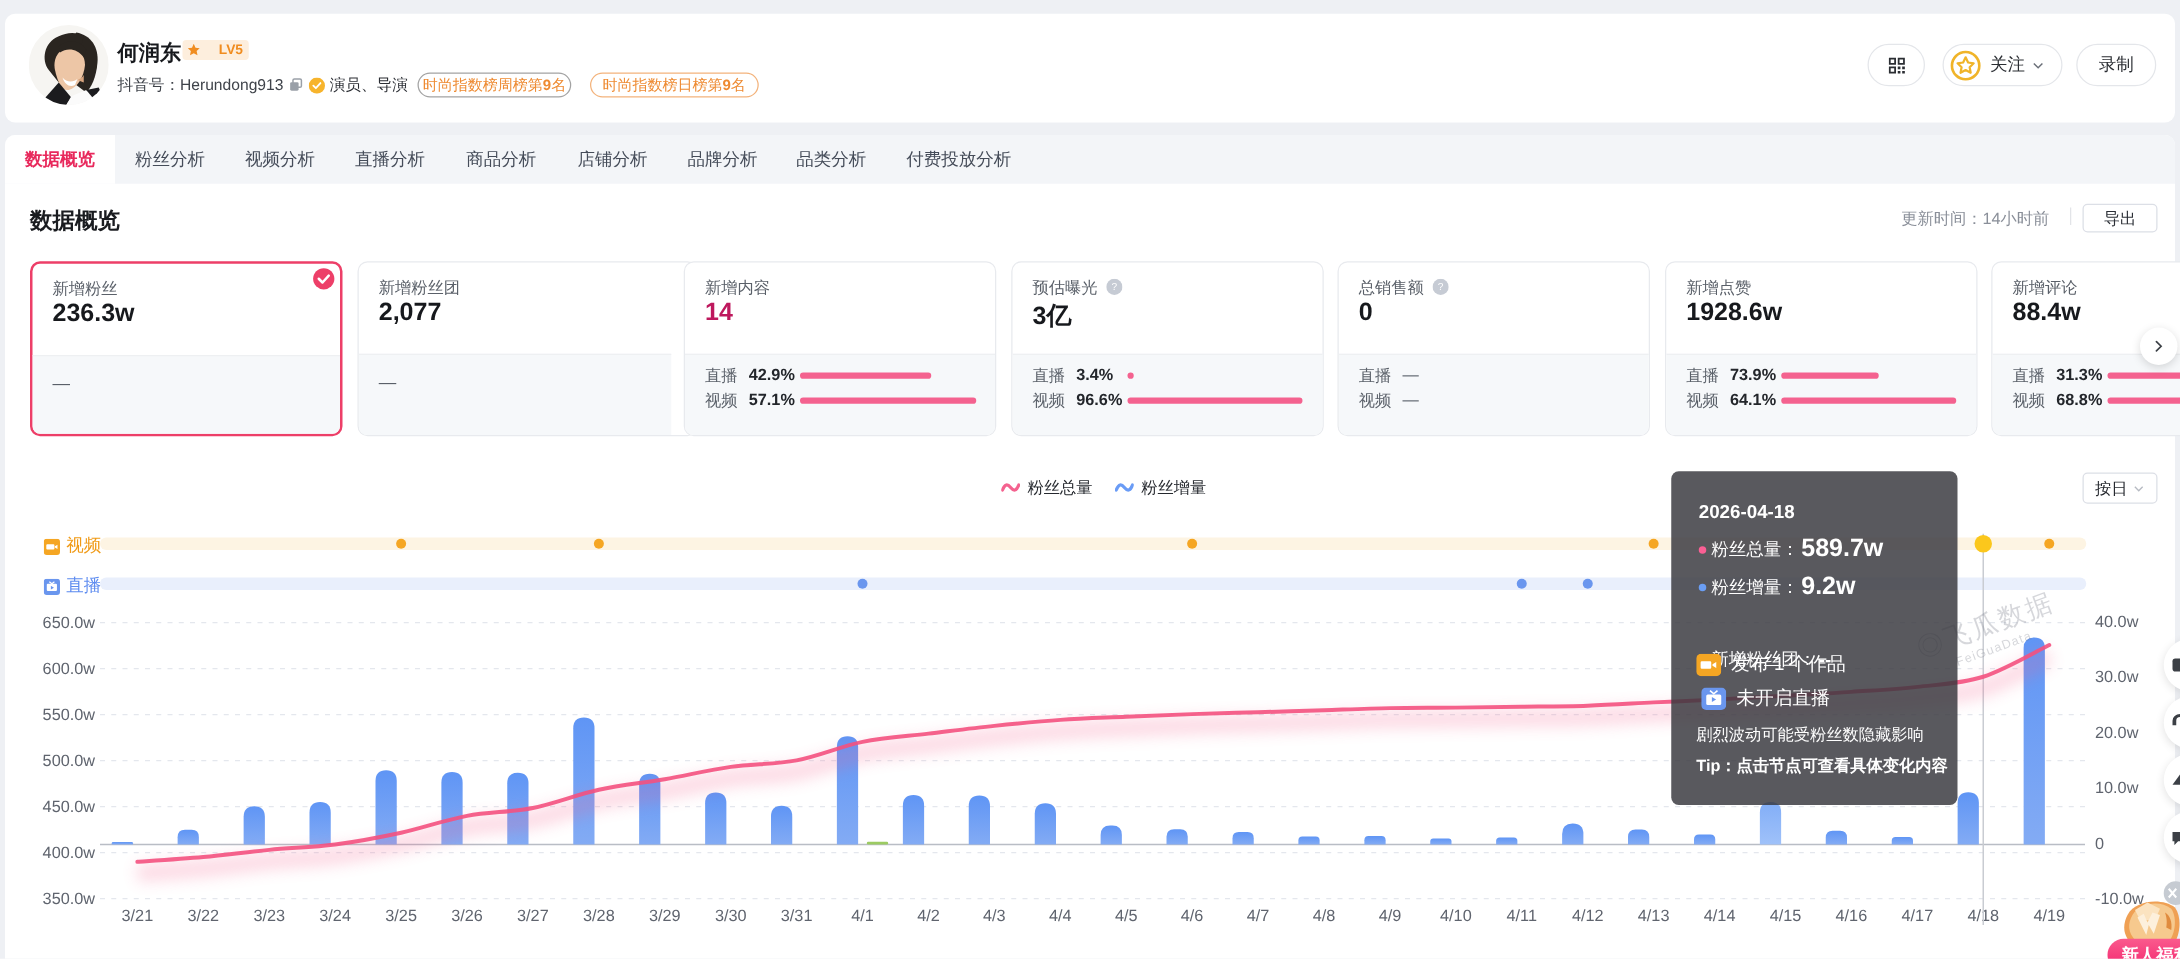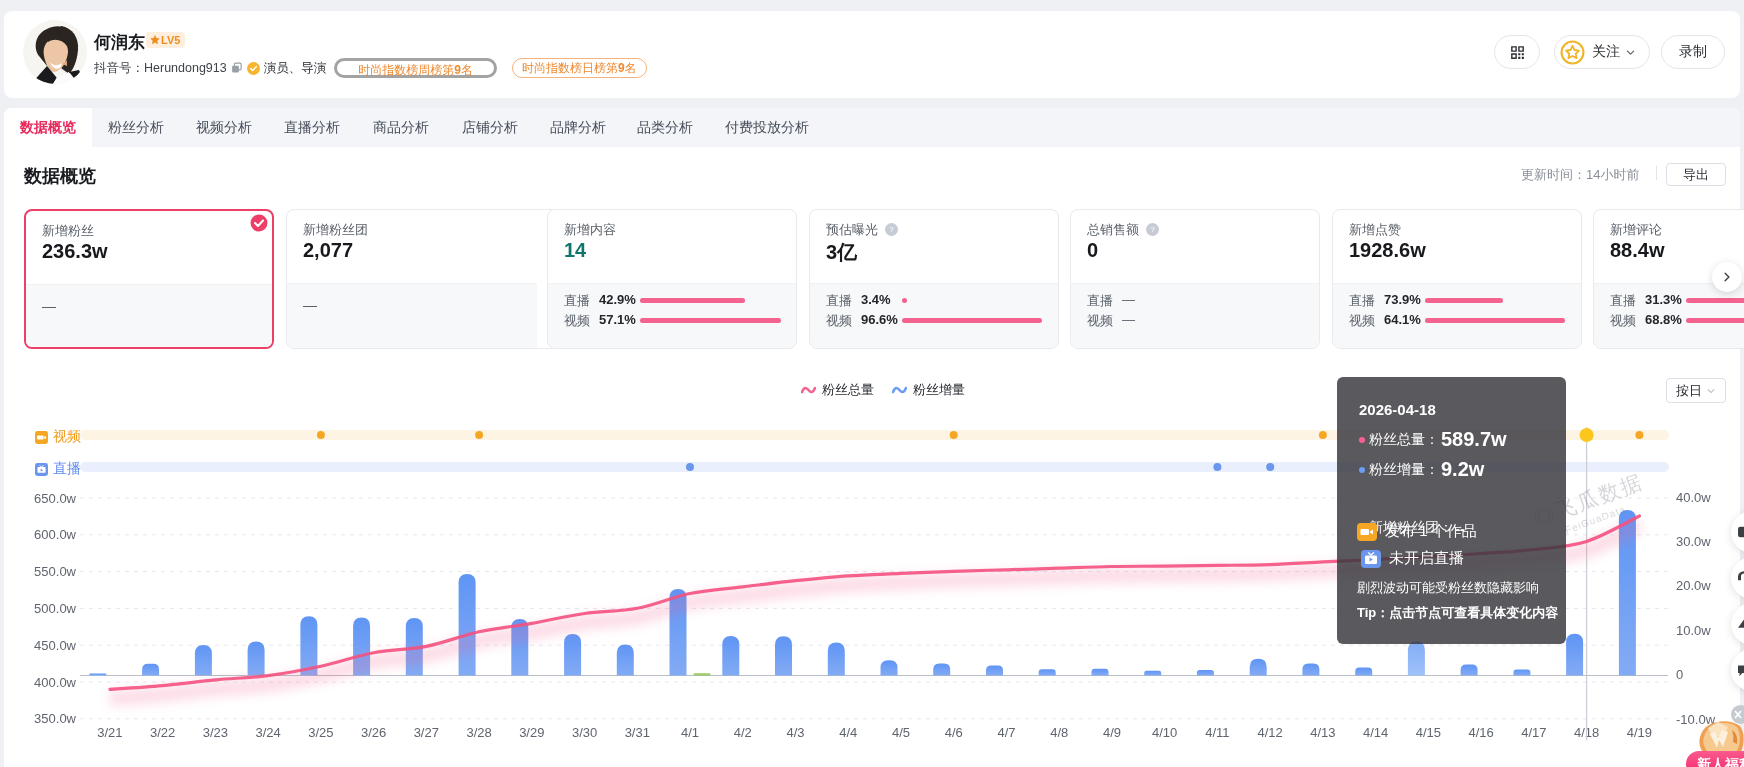"LV5" span { margin-left: 0 -> 14px }
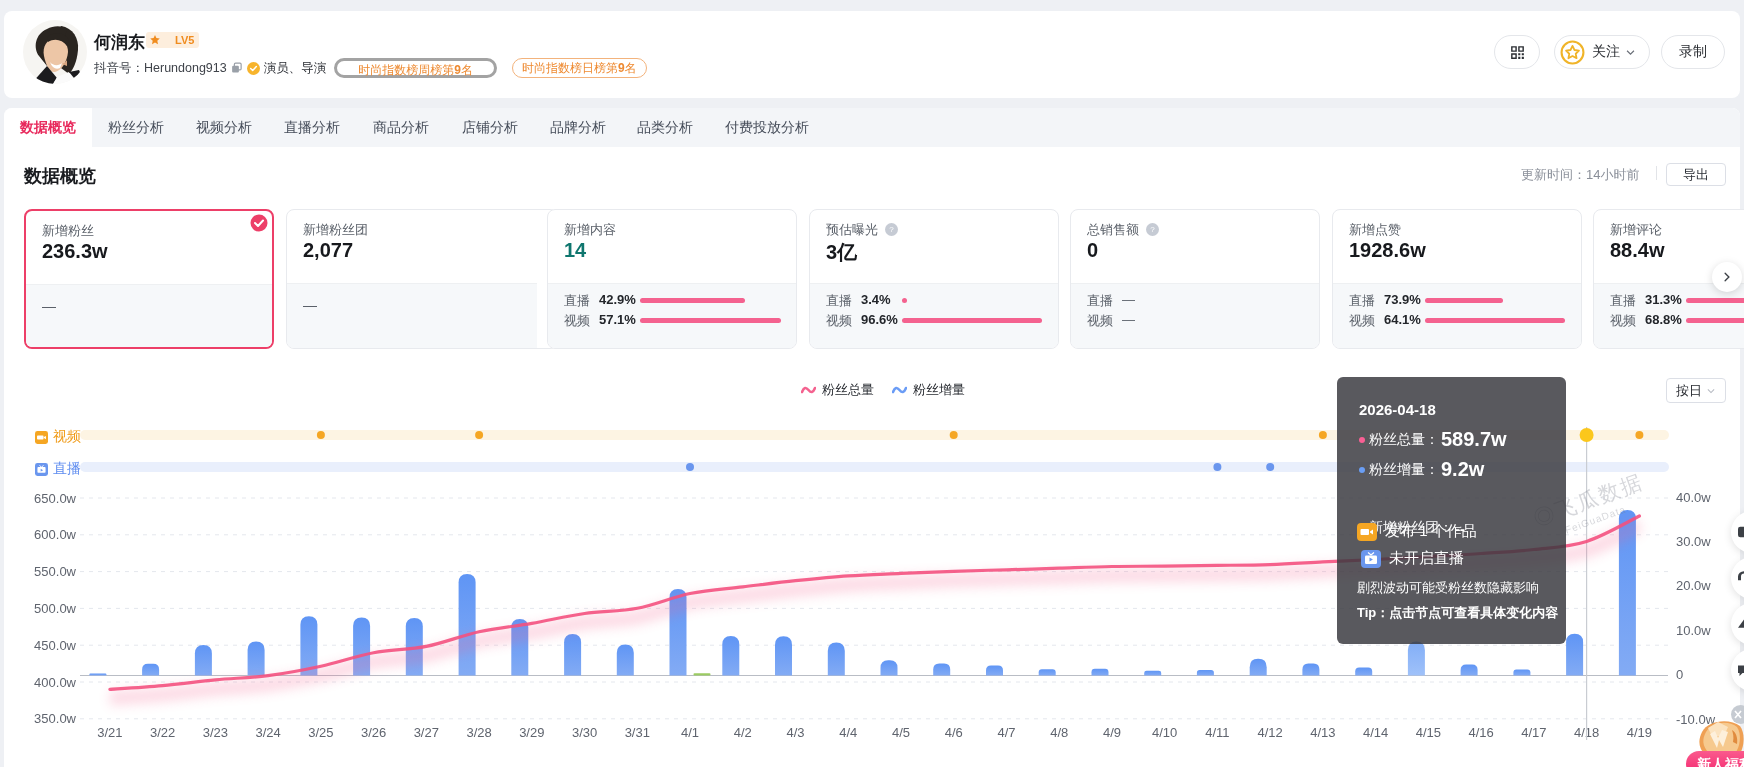"时尚指数榜周榜第9名" span { border: 3px solid #a3a3a3 -> 1px solid #a3a3a3; padding: 0 21px -> 0 3px }
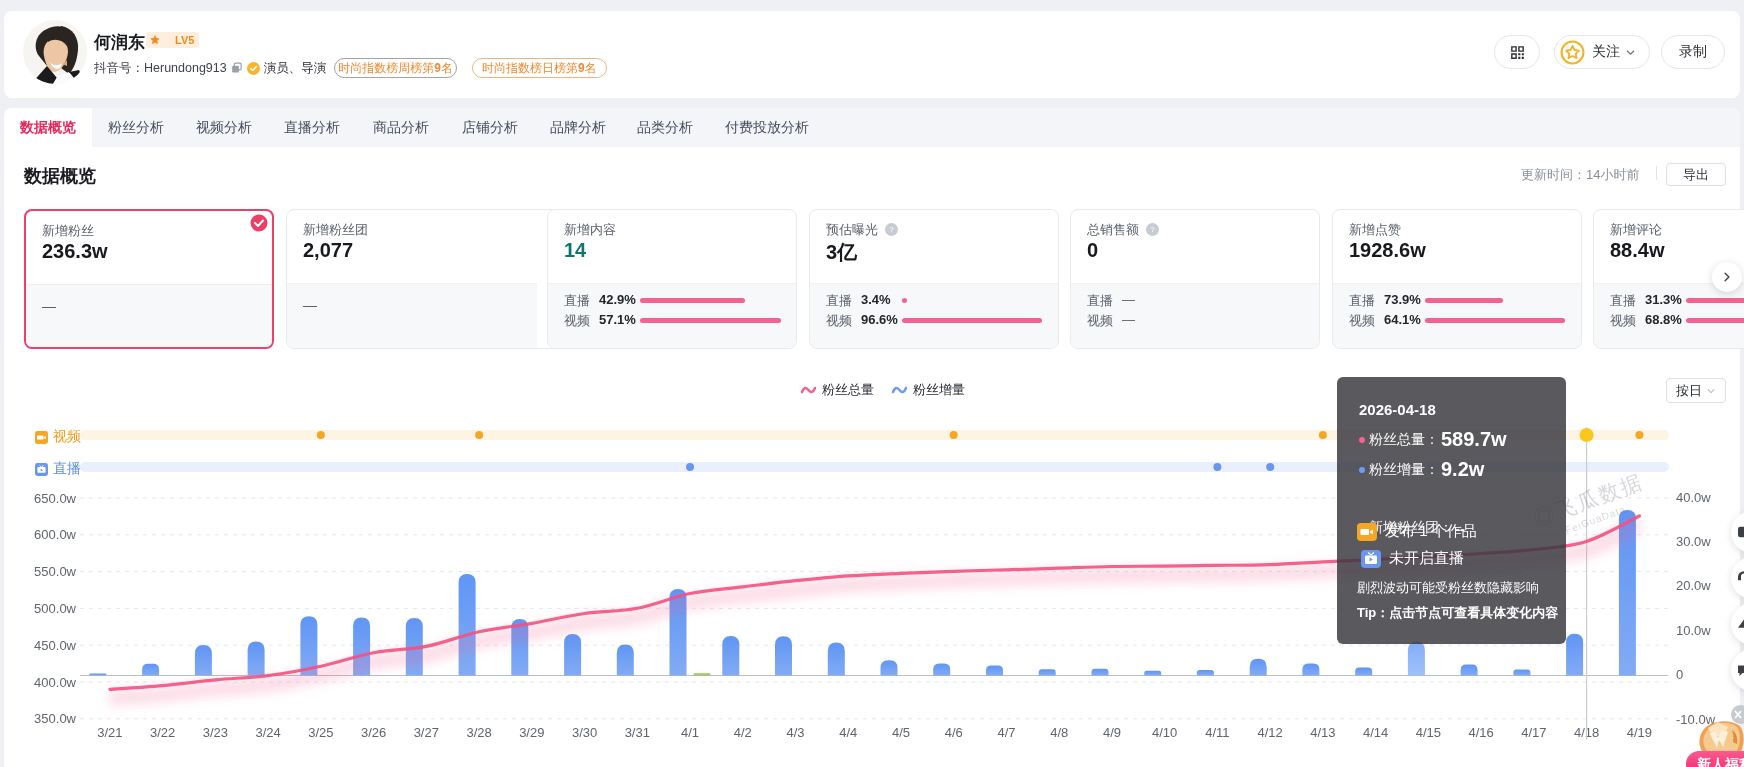"14" div.abs { color: #0f766e -> #be185d }
